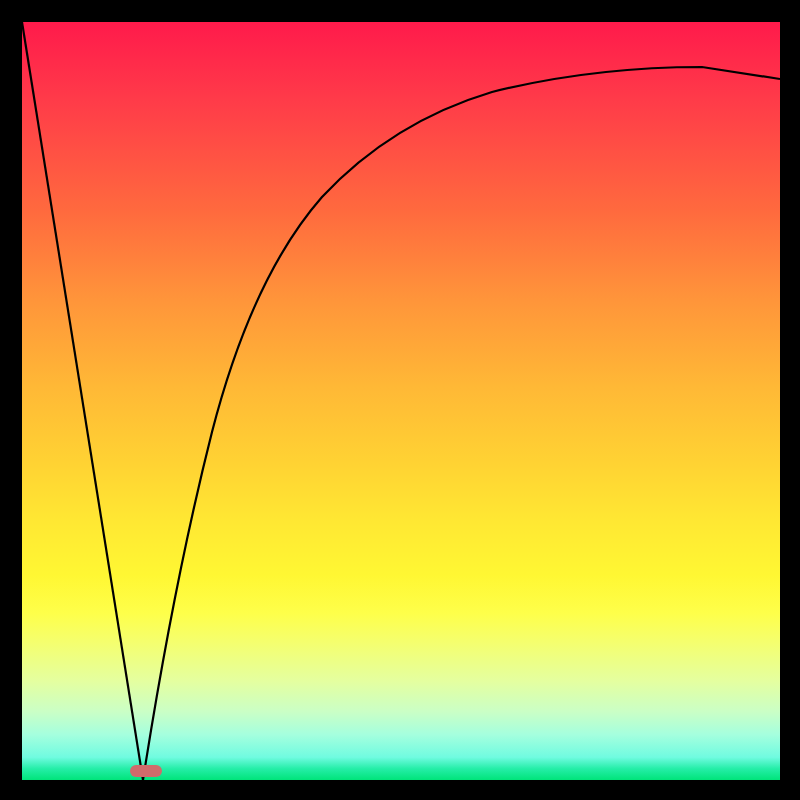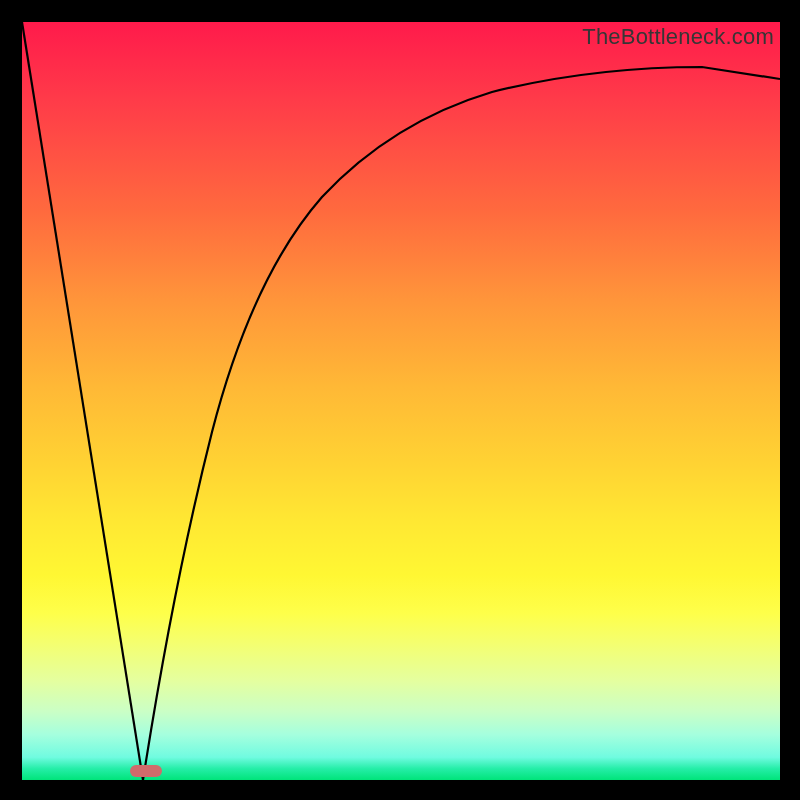"TheBottleneck.com" div.watermark { html: <div>TheBottleneck.com</div> -> none }
